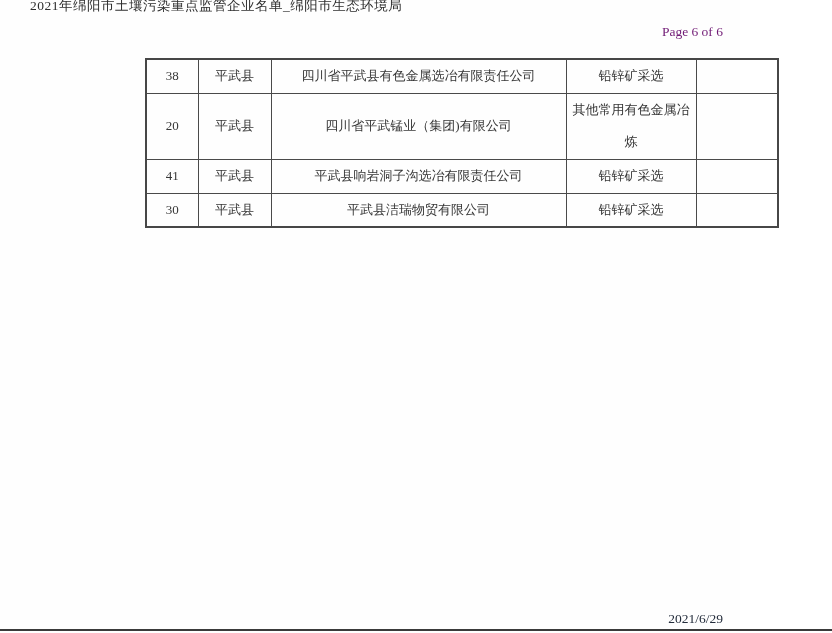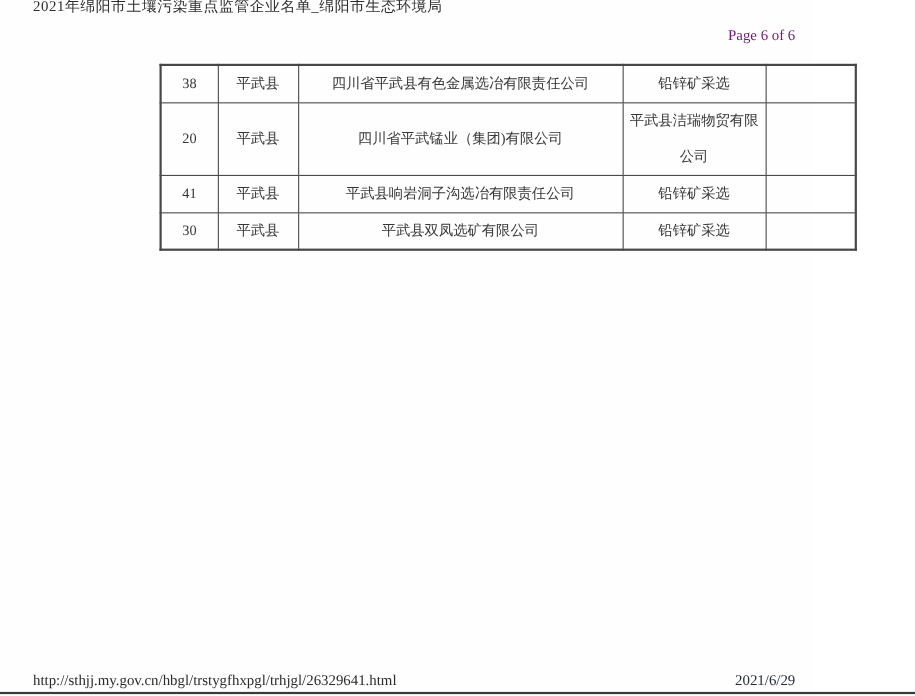"平武县洁瑞物贸有限公司" td { text: 平武县洁瑞物贸有限公司 -> 其他常用有色金属冶炼 }
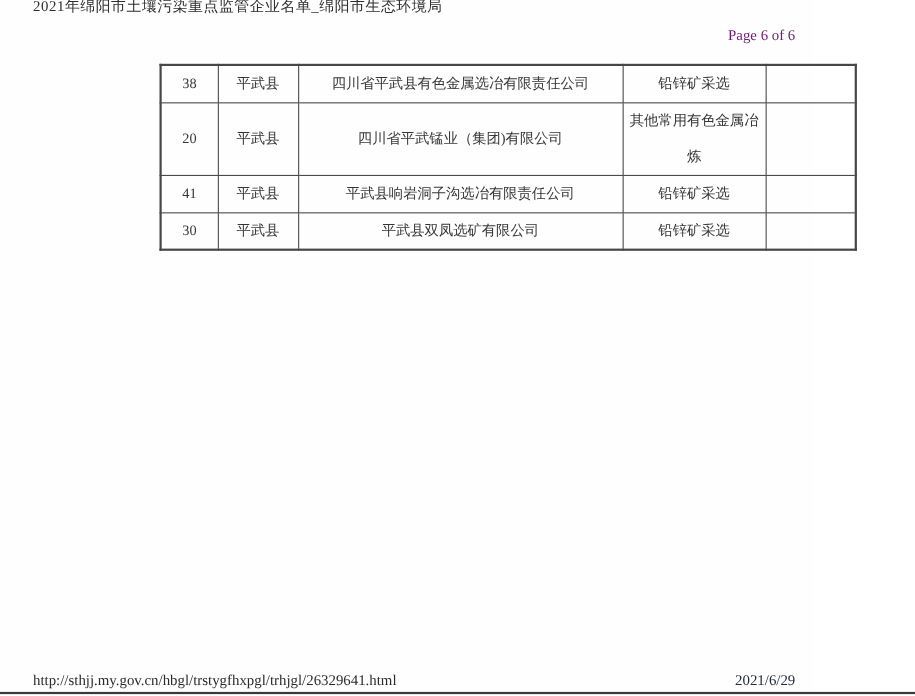"平武县双凤选矿有限公司" td { text: 双凤选矿 -> 洁瑞物贸 }
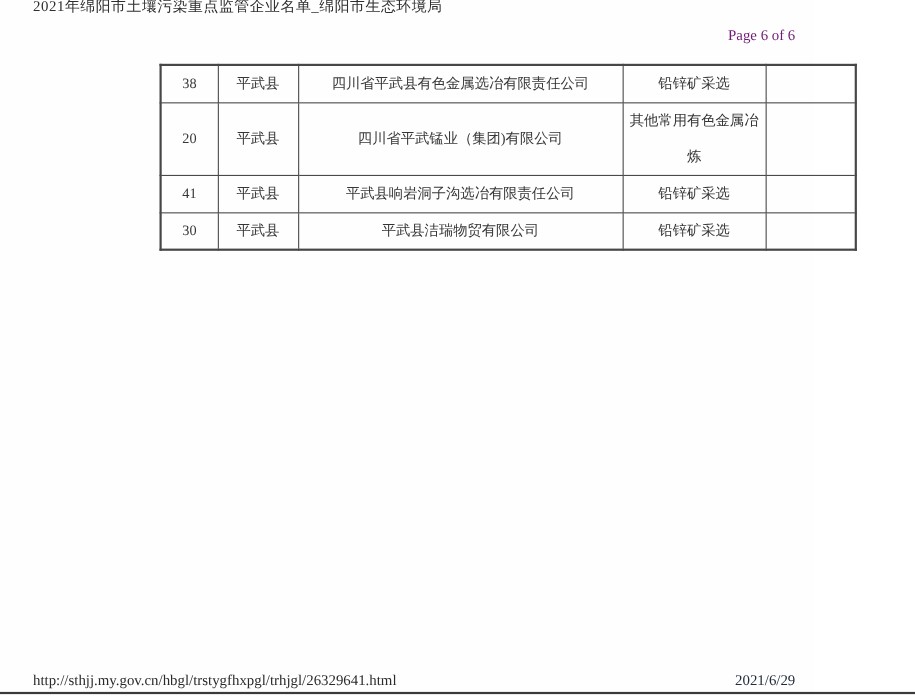"http://sthjj.my.gov.cn/hbgl/trstygfhxpgl" div.footer-url { html: <div>http://sthjj.my.gov.cn/hbgl/trstygfhxpgl/trhjgl/26329641.html</div> -> none }
